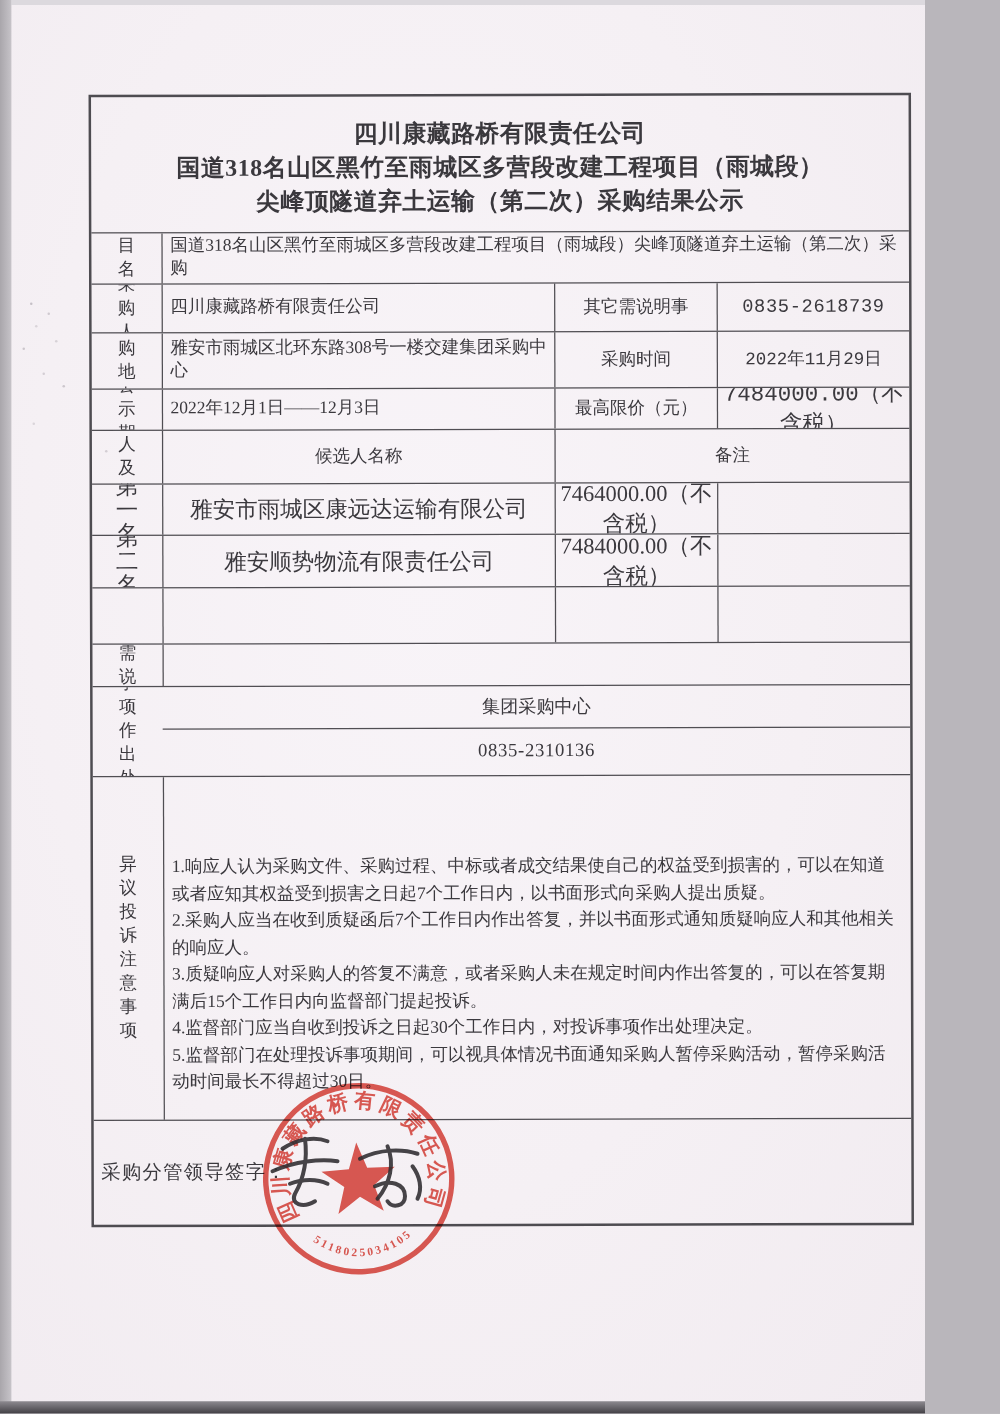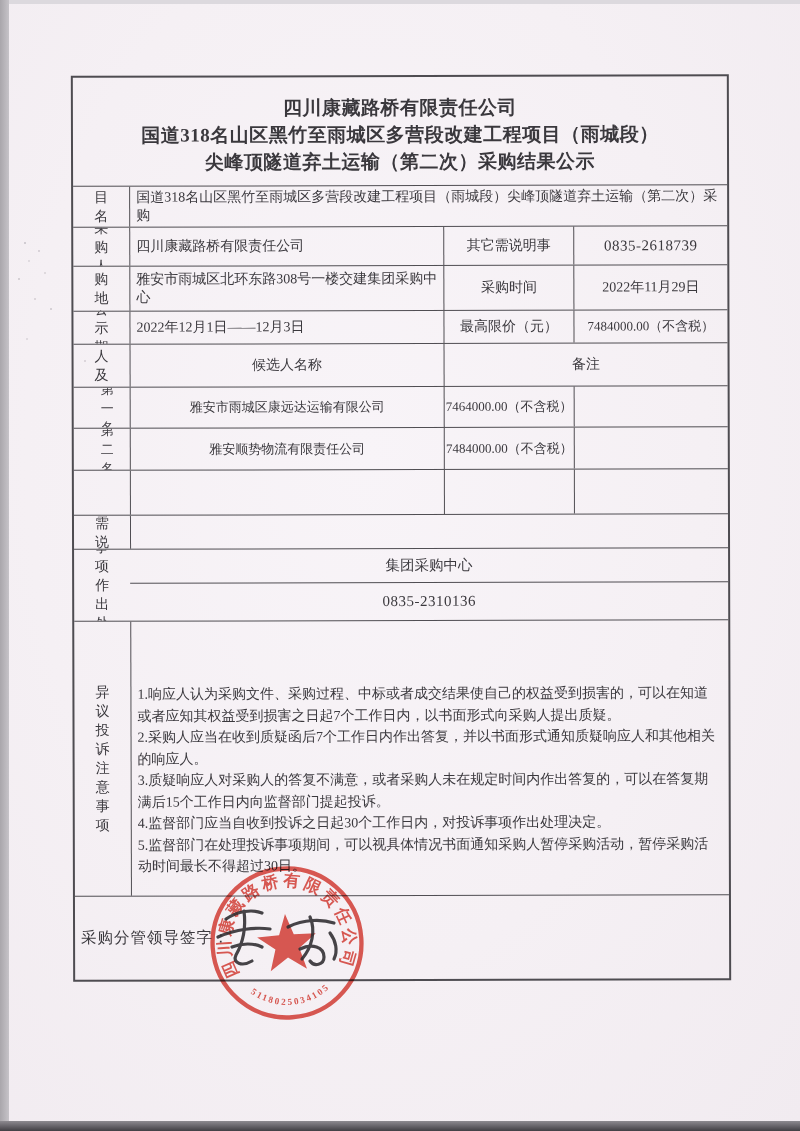"四川康藏路桥有限责任公司" .stage { width: 800px -> 740px }
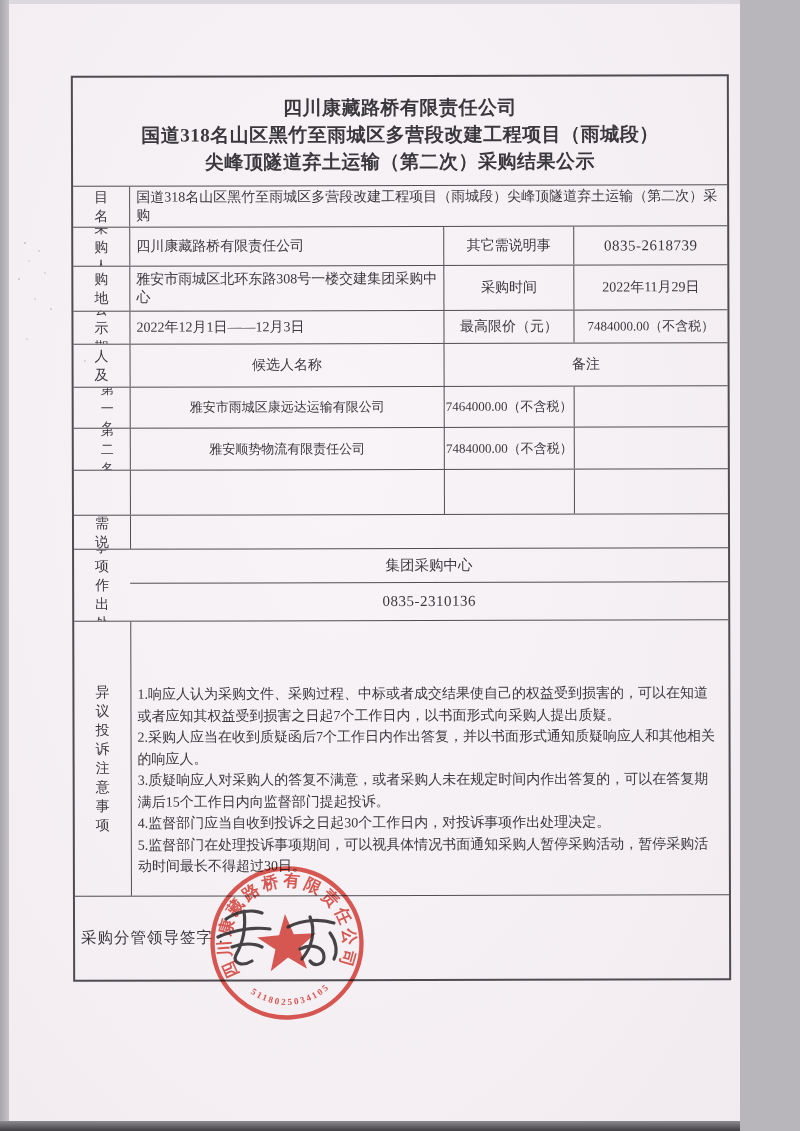"0835-2618739" .rt { font-family: none -> Liberation Mono, monospace }
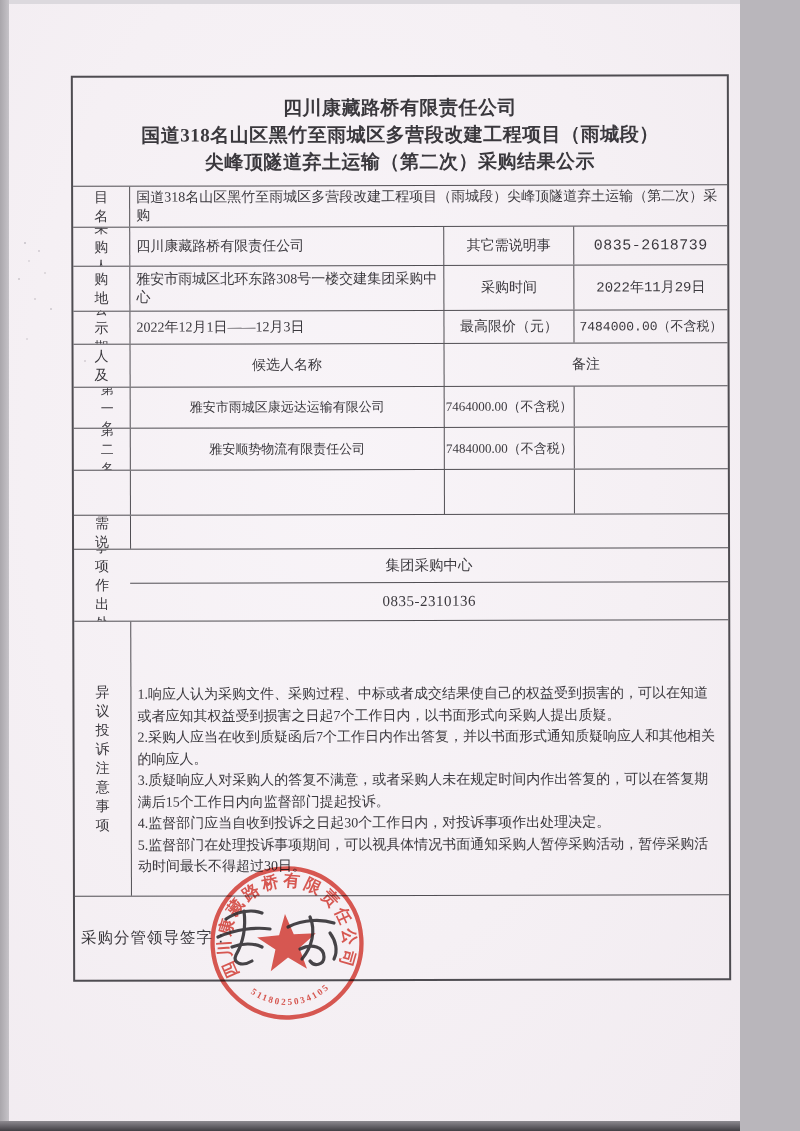"7484000.00（不含税）" .fs13 { font-size: 13px -> 18px; text-align: right -> none }
